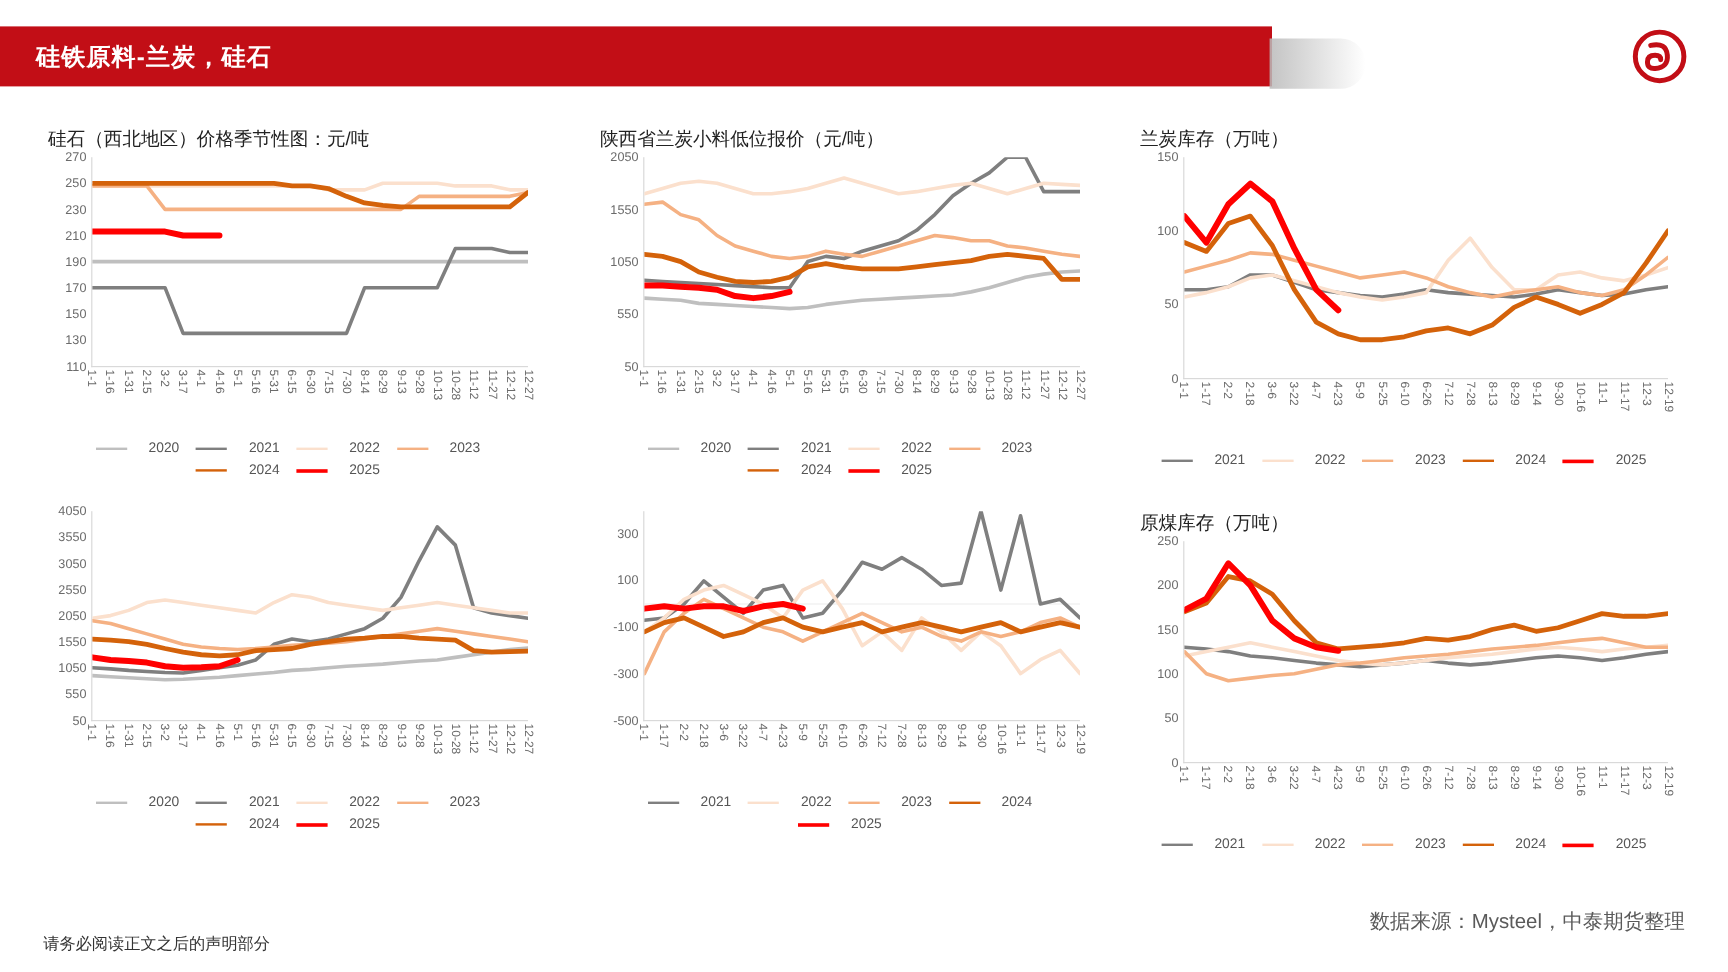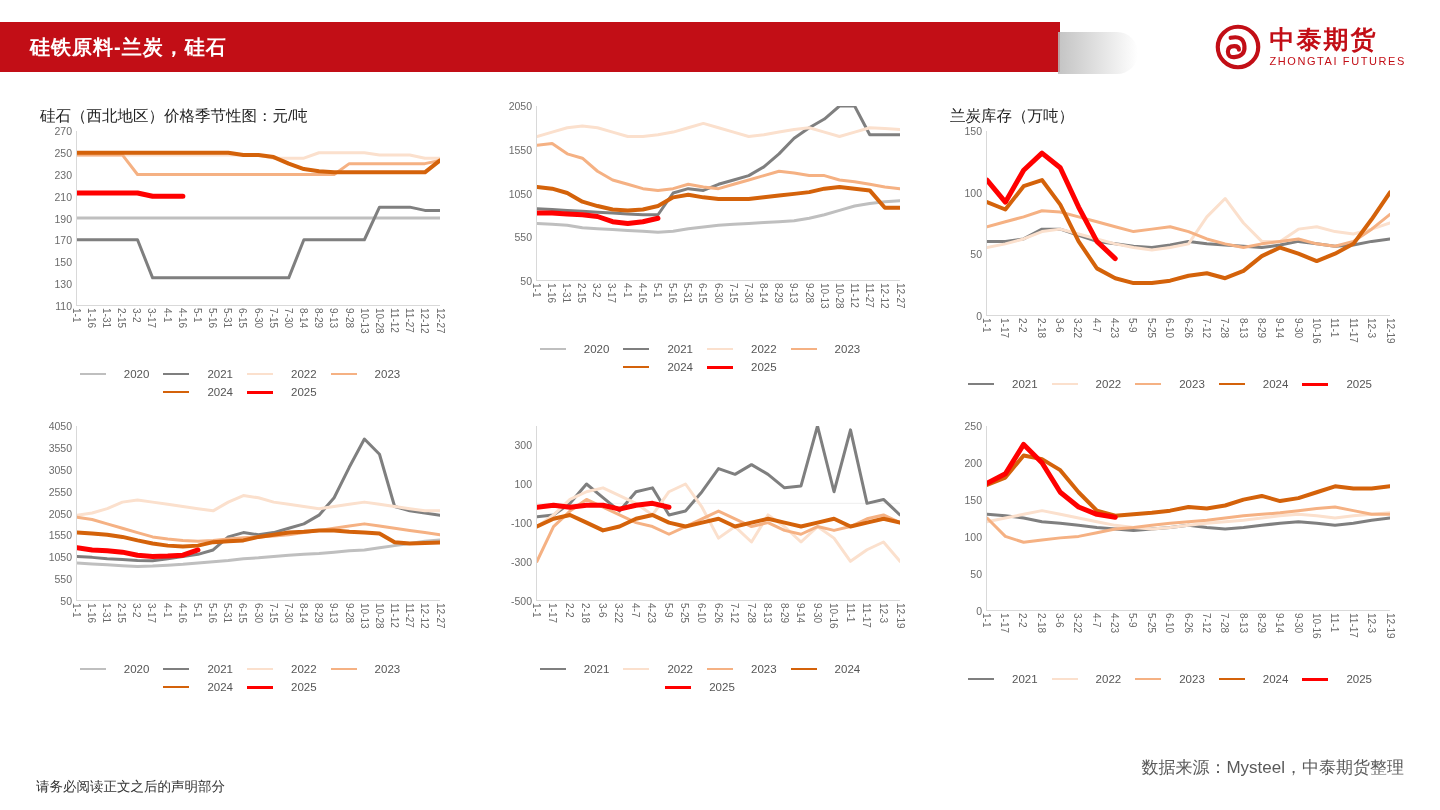"中泰期货" div { html: <div> <div>中泰期货</div> <div>ZHONGTAI FUTURES</div> </div> -> none }
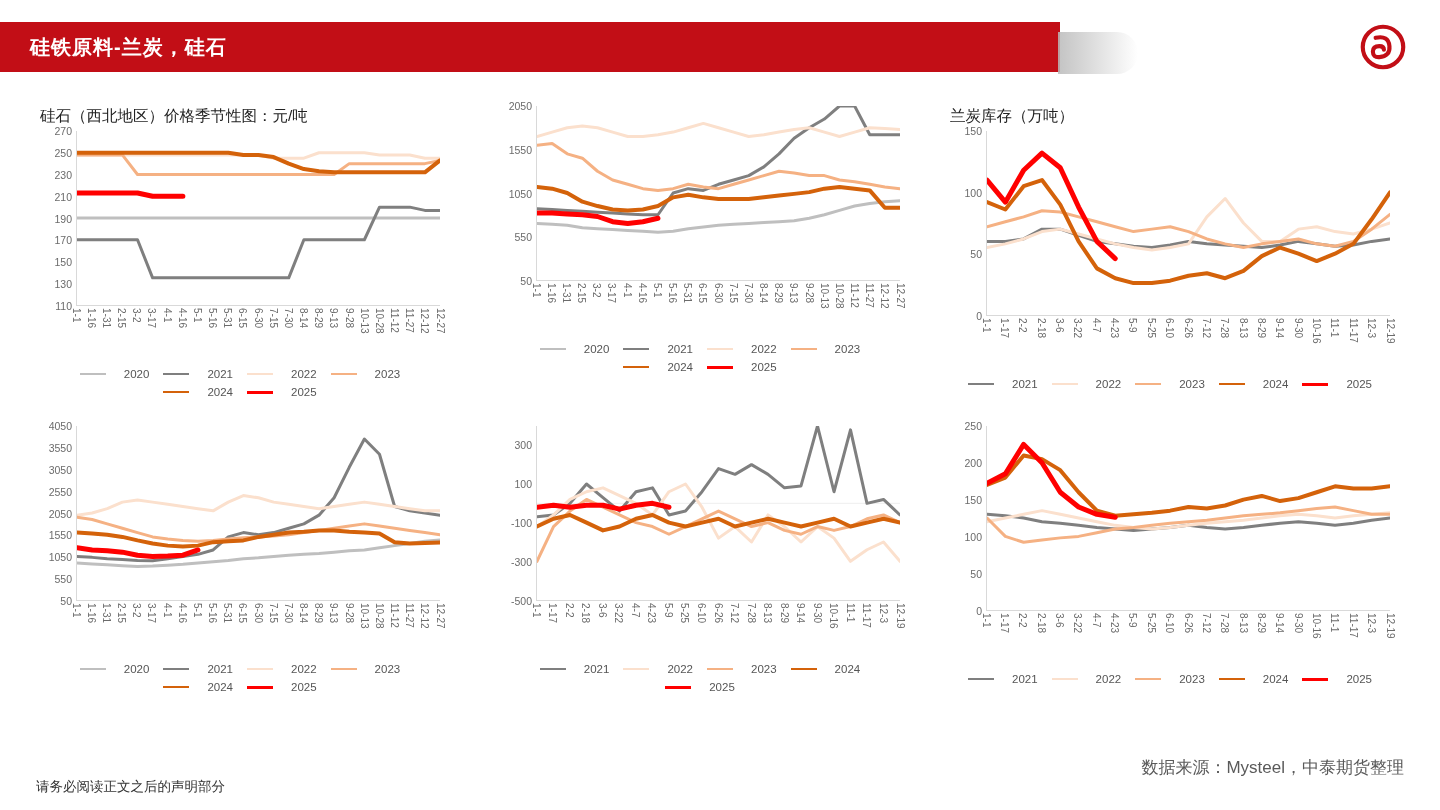"陕西省兰炭小料低位报价（元/吨）" div.c-title { html: none -> <div>陕西省兰炭小料低位报价（元/吨）</div> }
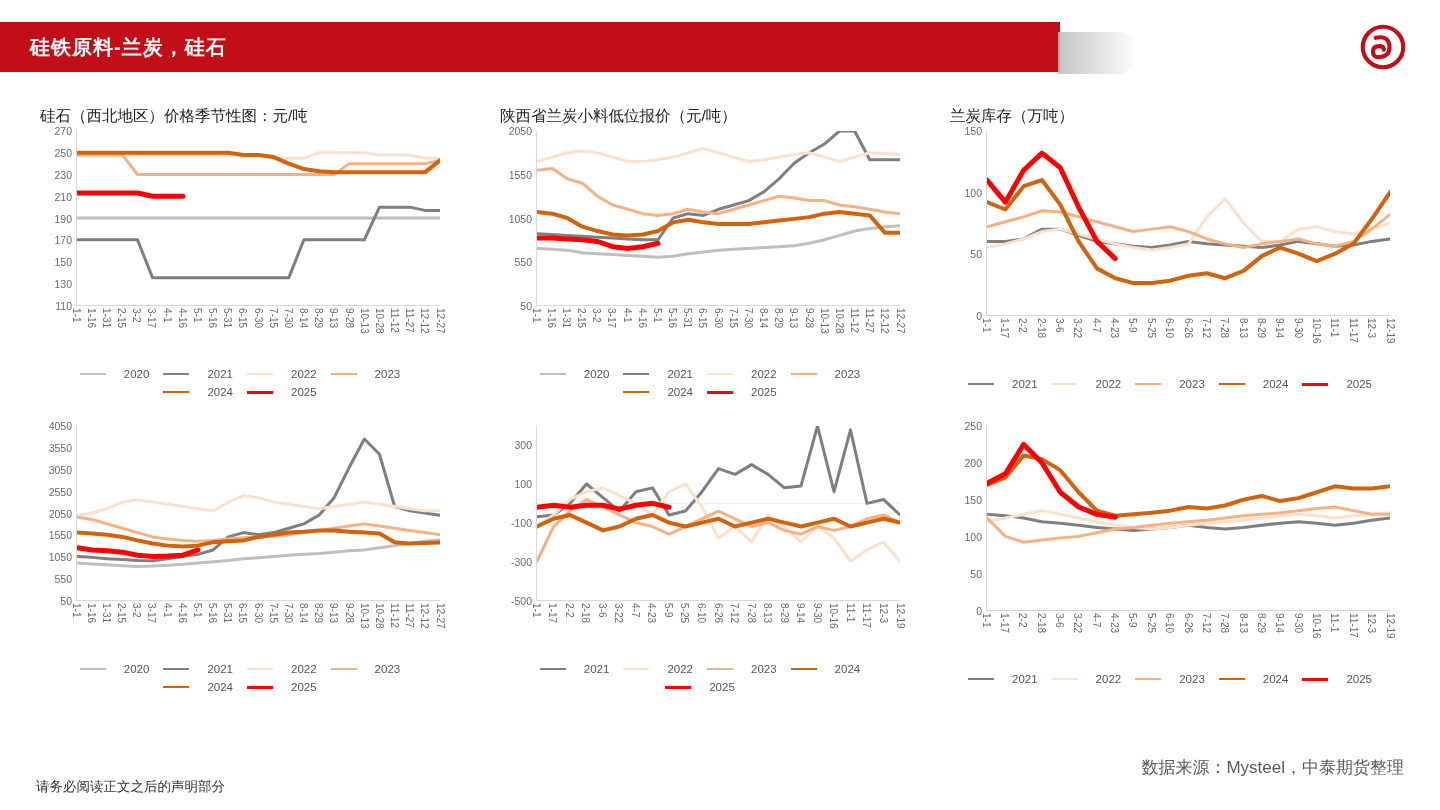"原煤库存（万吨）" div.c-title { html: none -> <div>原煤库存（万吨）</div> }
